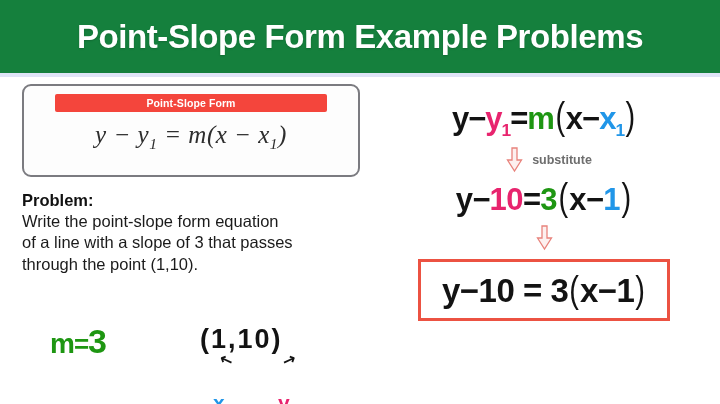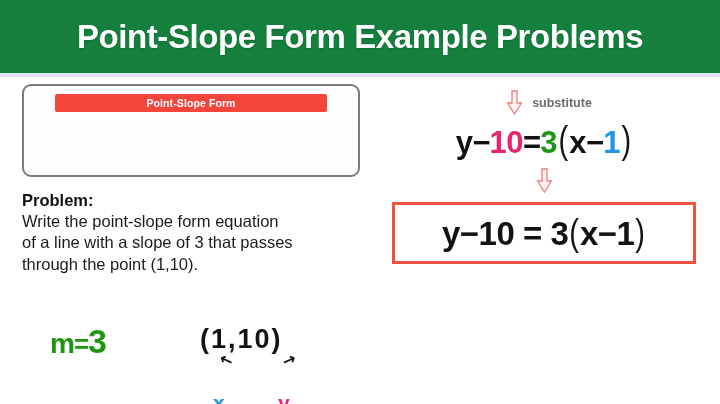"y − y1 = m(x" div { html: none -> <div> <span>y</span> <span>−</span> <span>y</span><span>1</span> <span>=</span> <span>m</span><span>(</span><span>x</span> <span>−</span> <span>x</span><span>1</span><span>)</span> </div> }
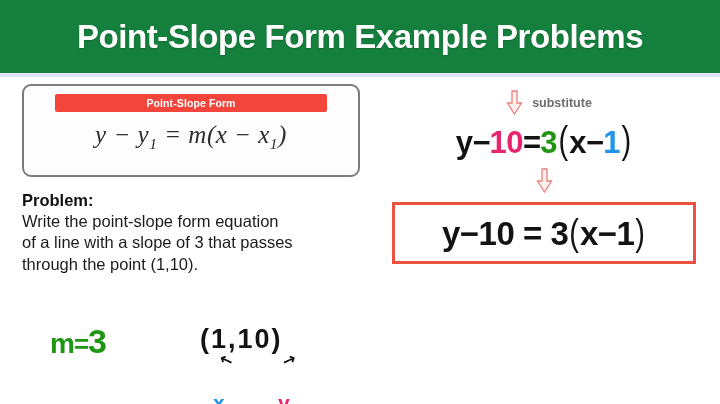"y−y1=m(x−x1)" div.eq-row { html: none -> <div> <span>y</span><span>−</span><span>y</span><span>1</span><span>=</span><span>m</span><span>(</span><span>x</span><span>−</span><span>x</span><span>1</span><span>)</span> </div> }
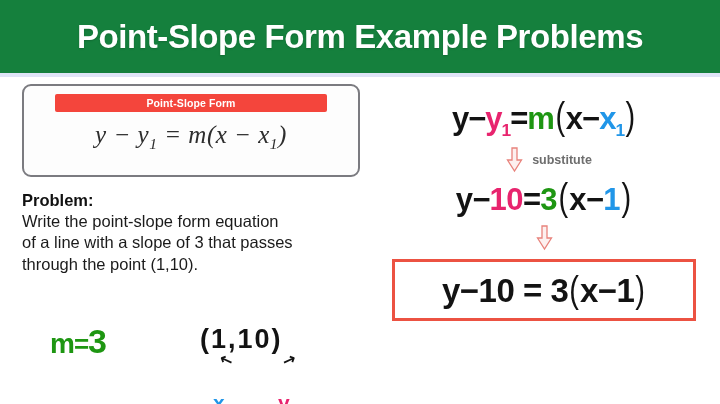"y−10 = 3(x−1)" #answer-box { width: 304px -> 252px }
